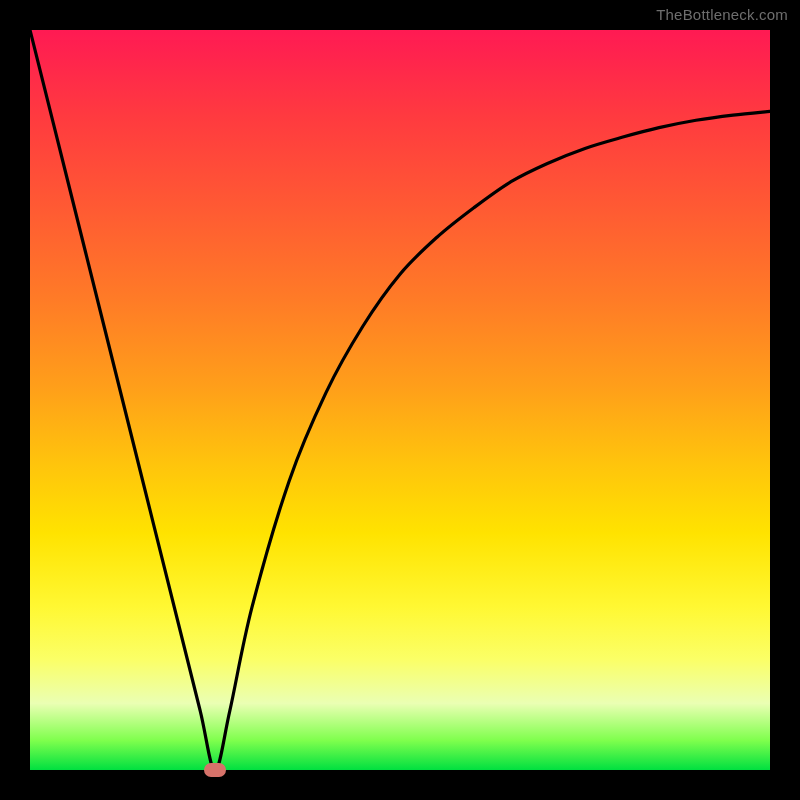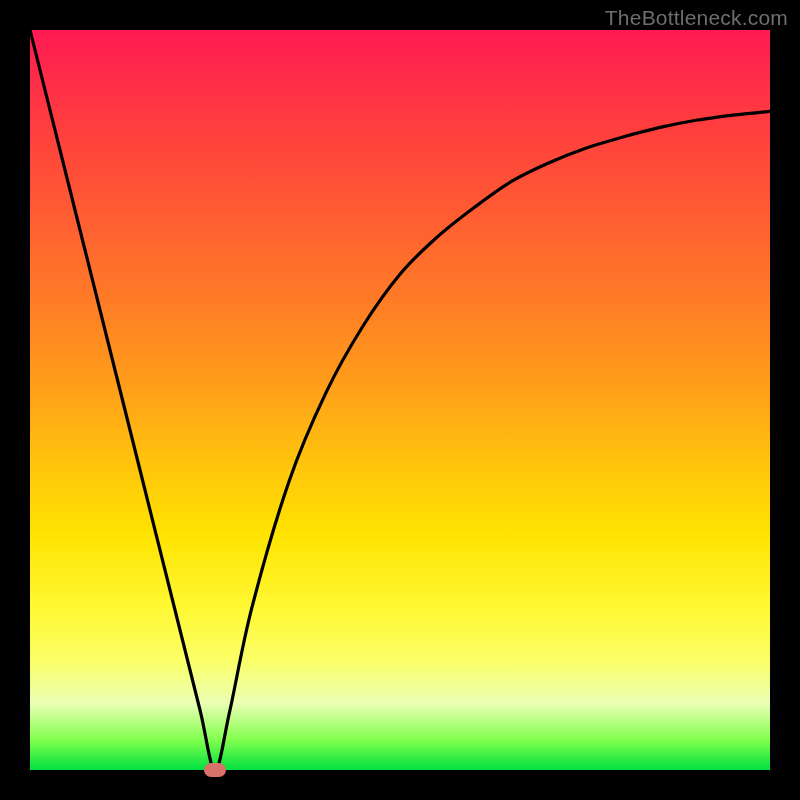"TheBottleneck.com" .watermark { font-size: 21px -> 15px }
